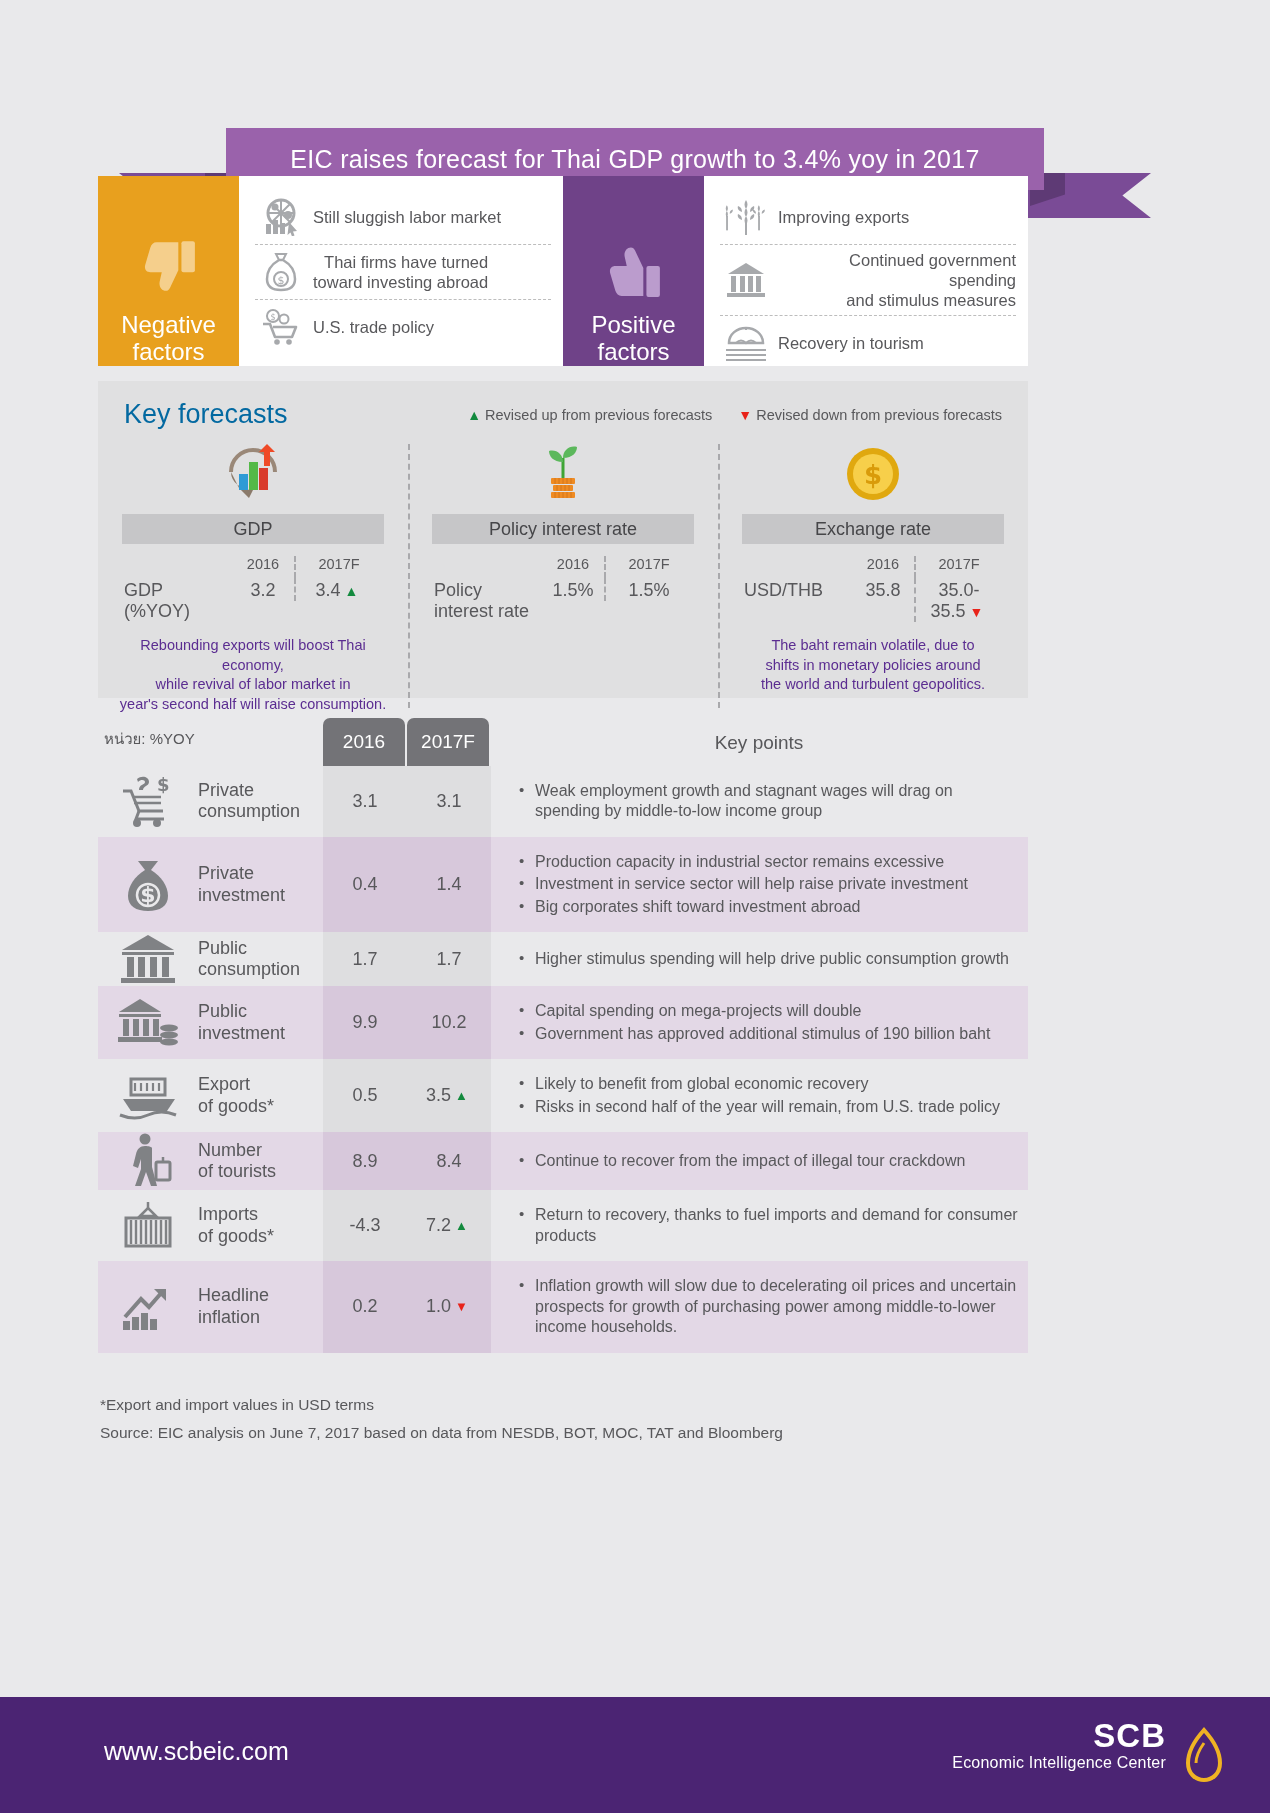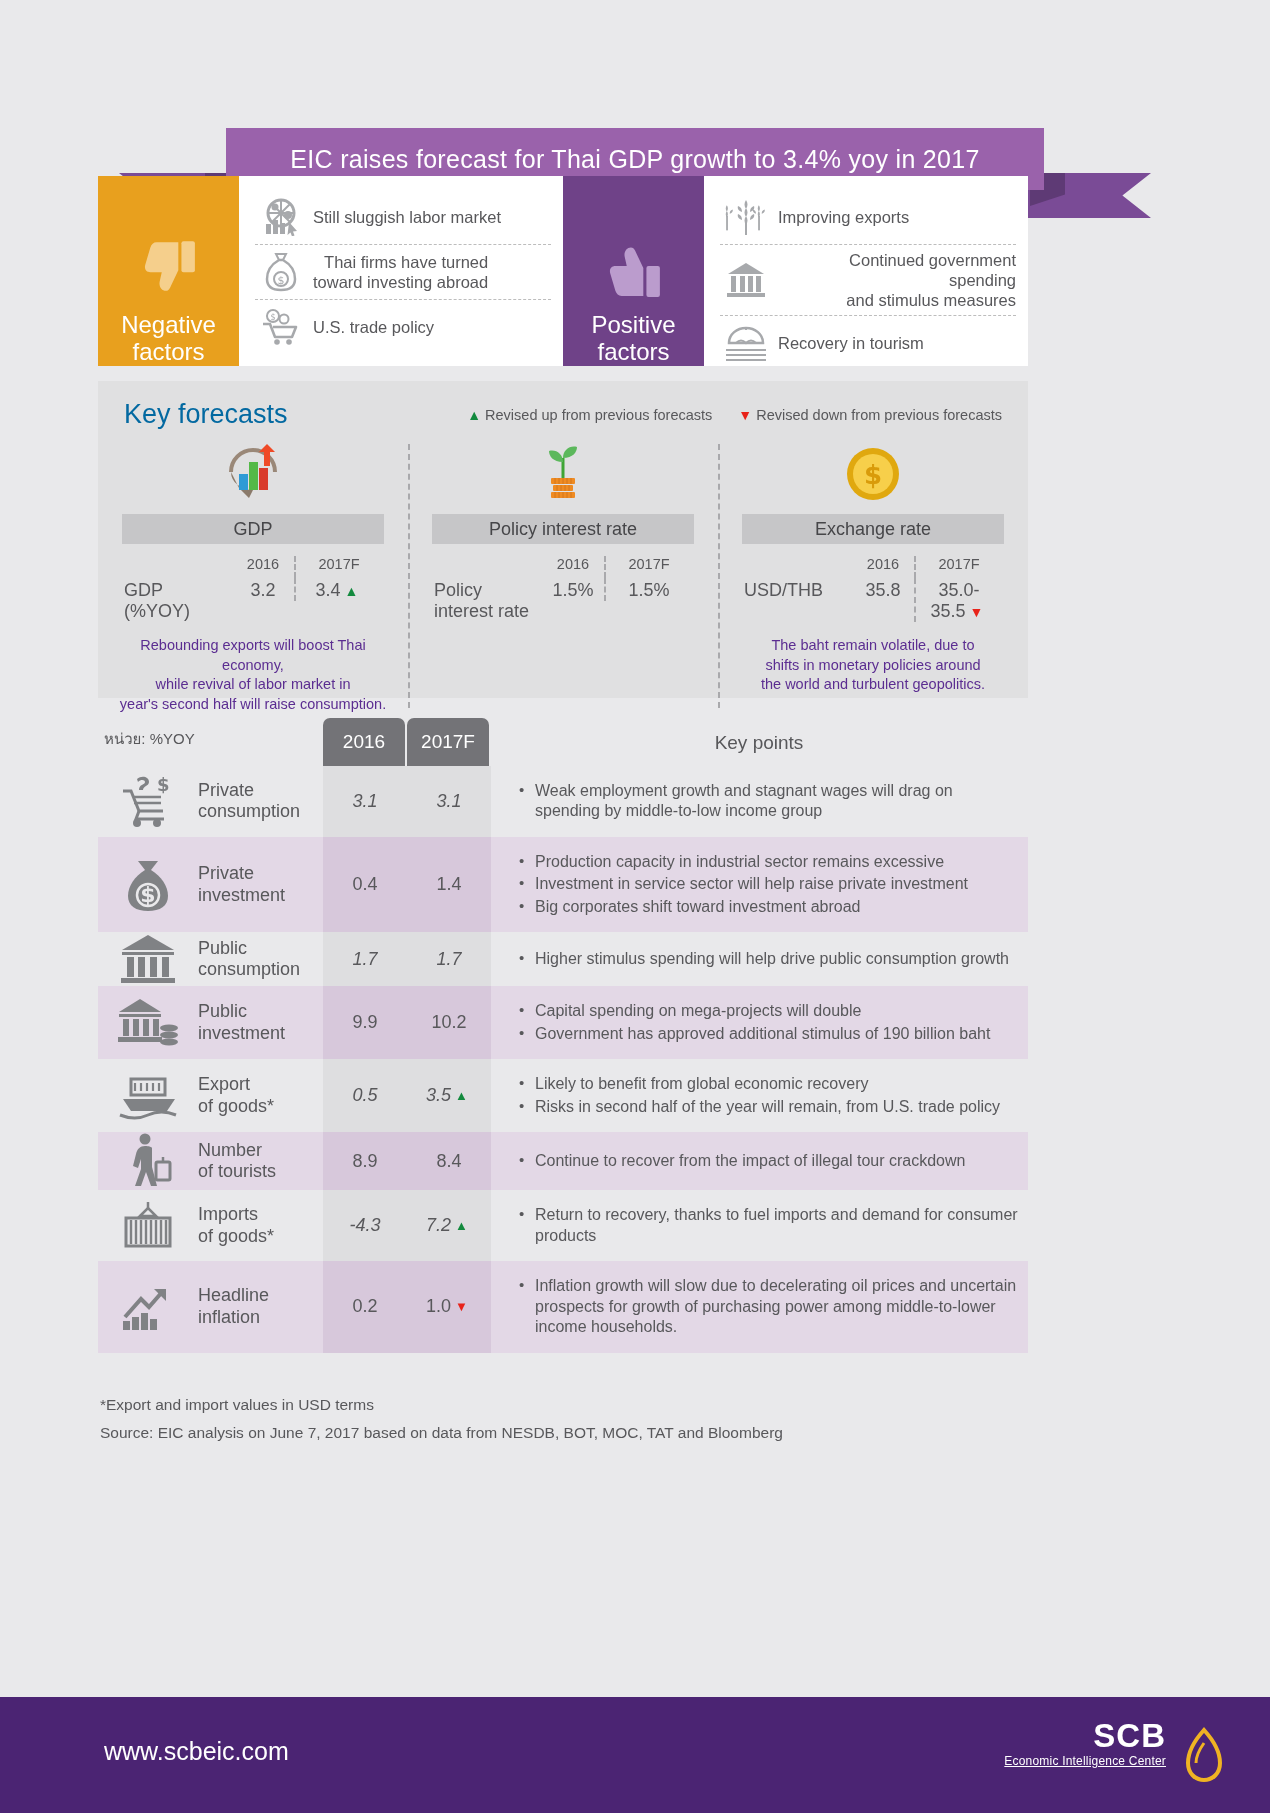"3.1" .trow.odd .c-v { font-style: italic -> none }
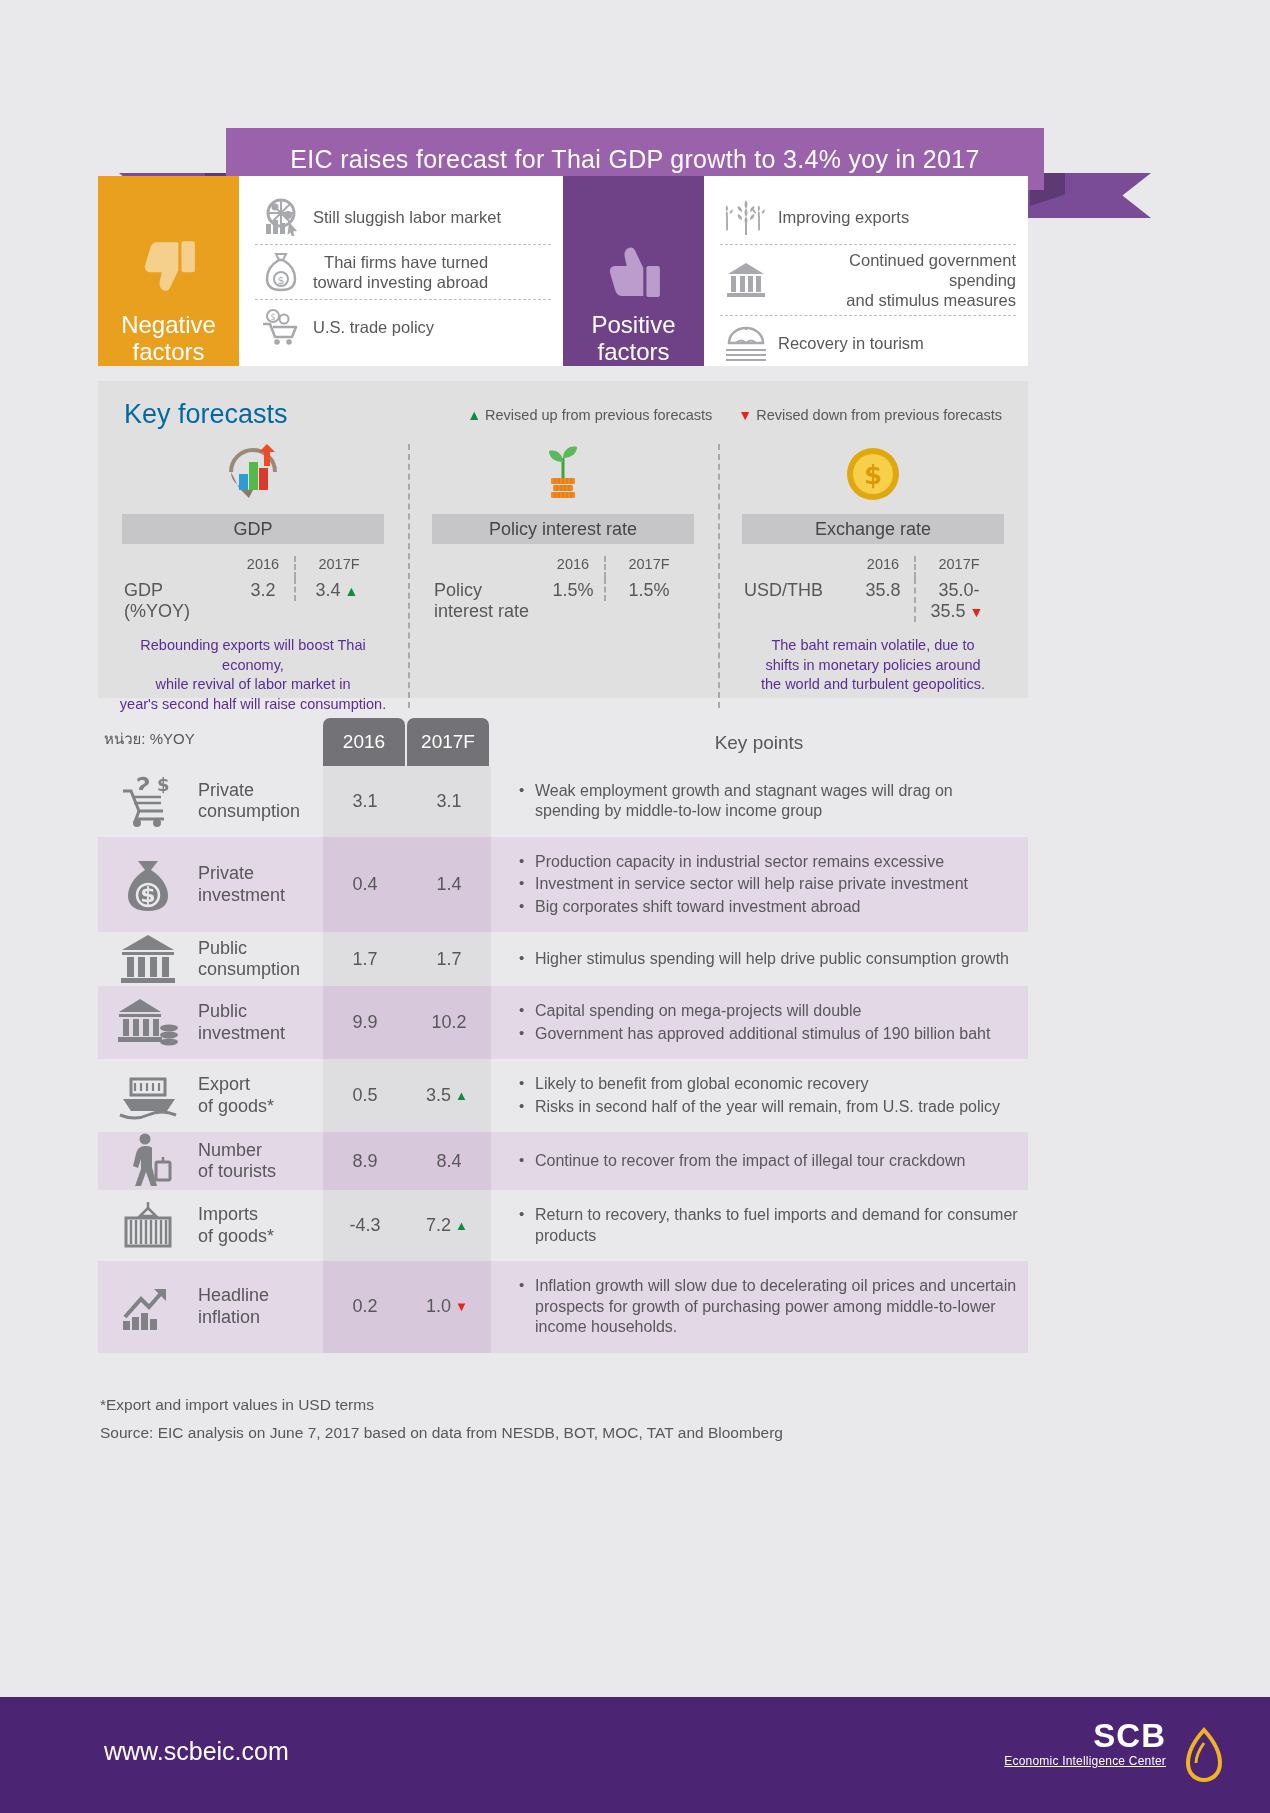"Economic Intelligence Center" .scb .sml { font-size: 12px -> 16px; text-decoration: underline -> none }
